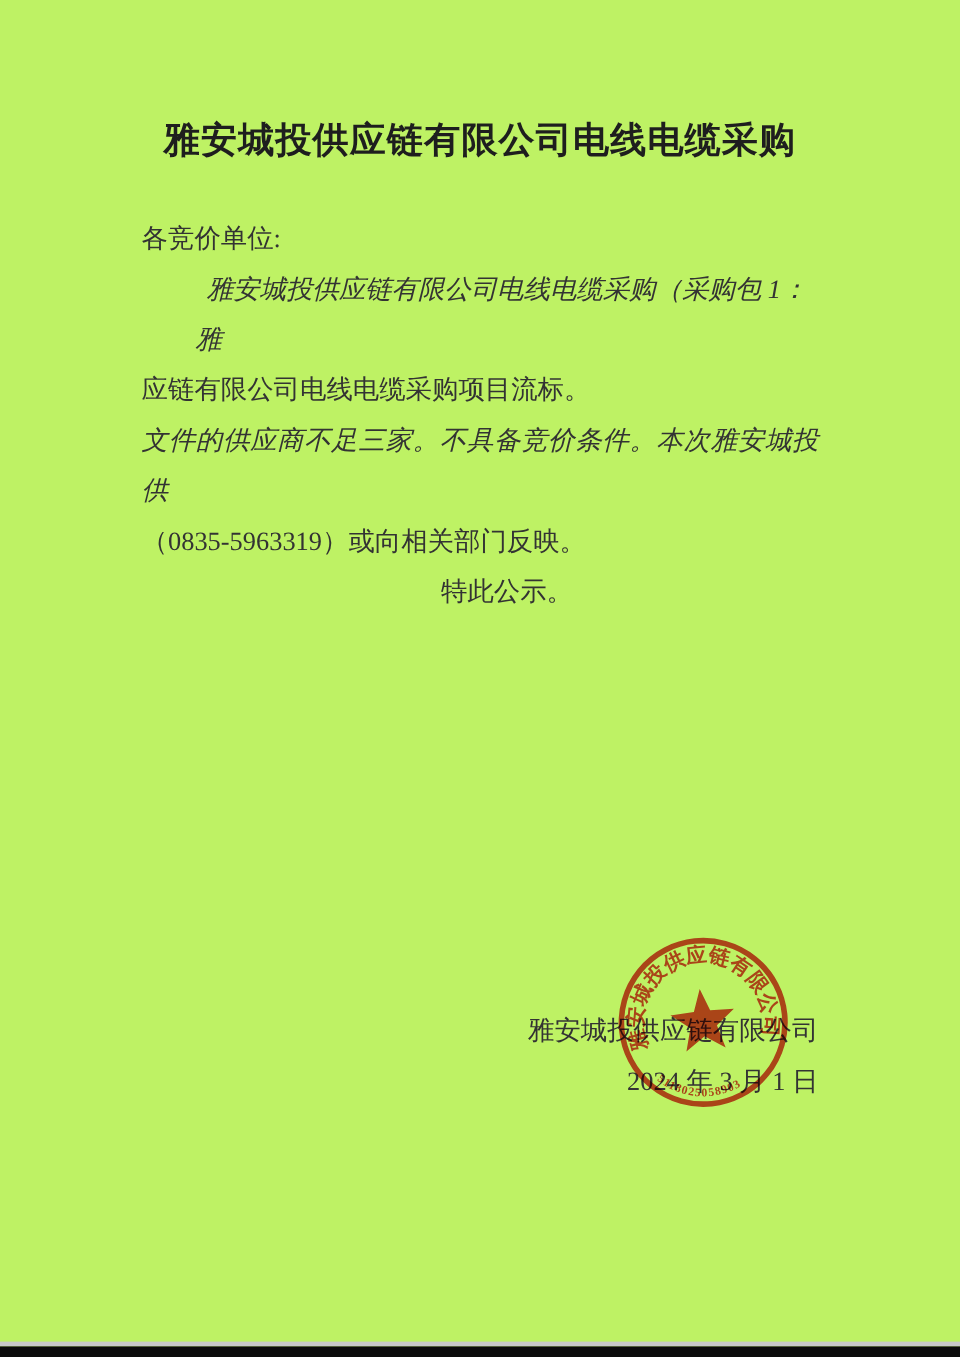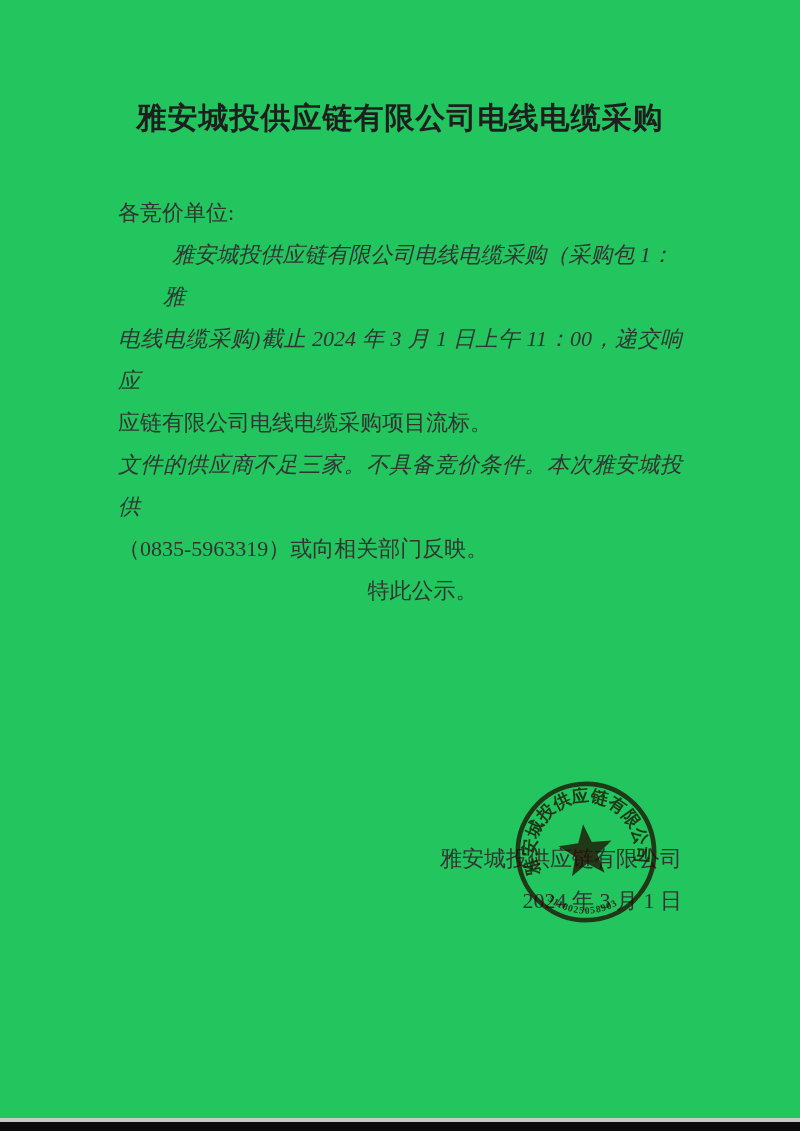"雅安城投供应链有限公司电线电缆采购" .page { background: #22c55e -> #bef264 }
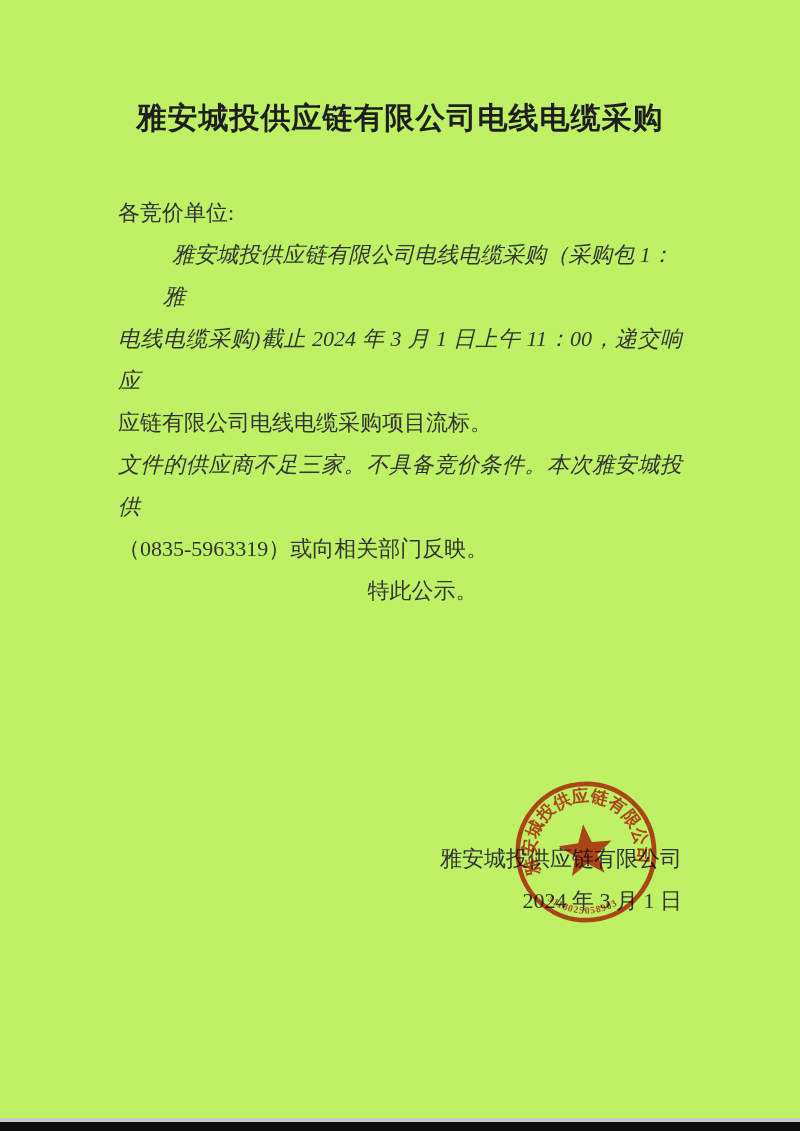"各竞价单位:" .content { margin: 42px 118px 0 118px -> 28px 118px 0 118px }
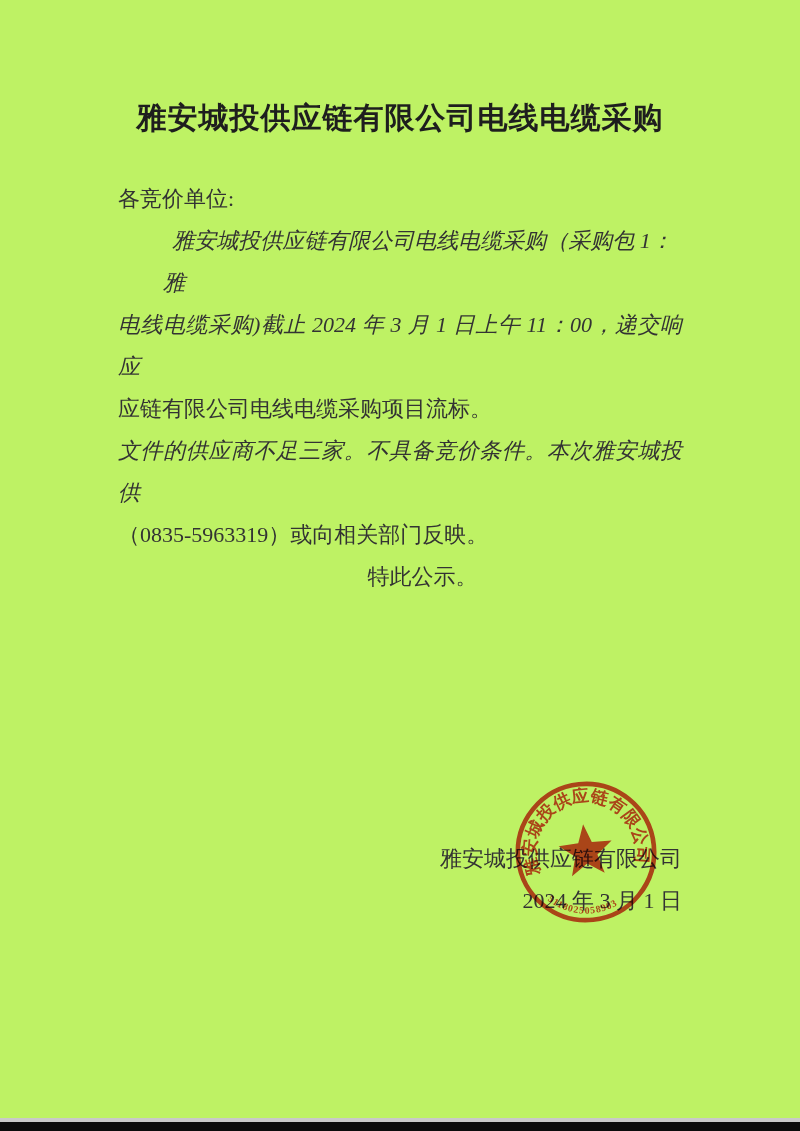"电线电缆采购)截止 2024 年 3 月" div.body-line { html: <div>电线电缆采购)截止 2024 年 3 月 1 日上午 11：00，递交响应</div> -> none }
